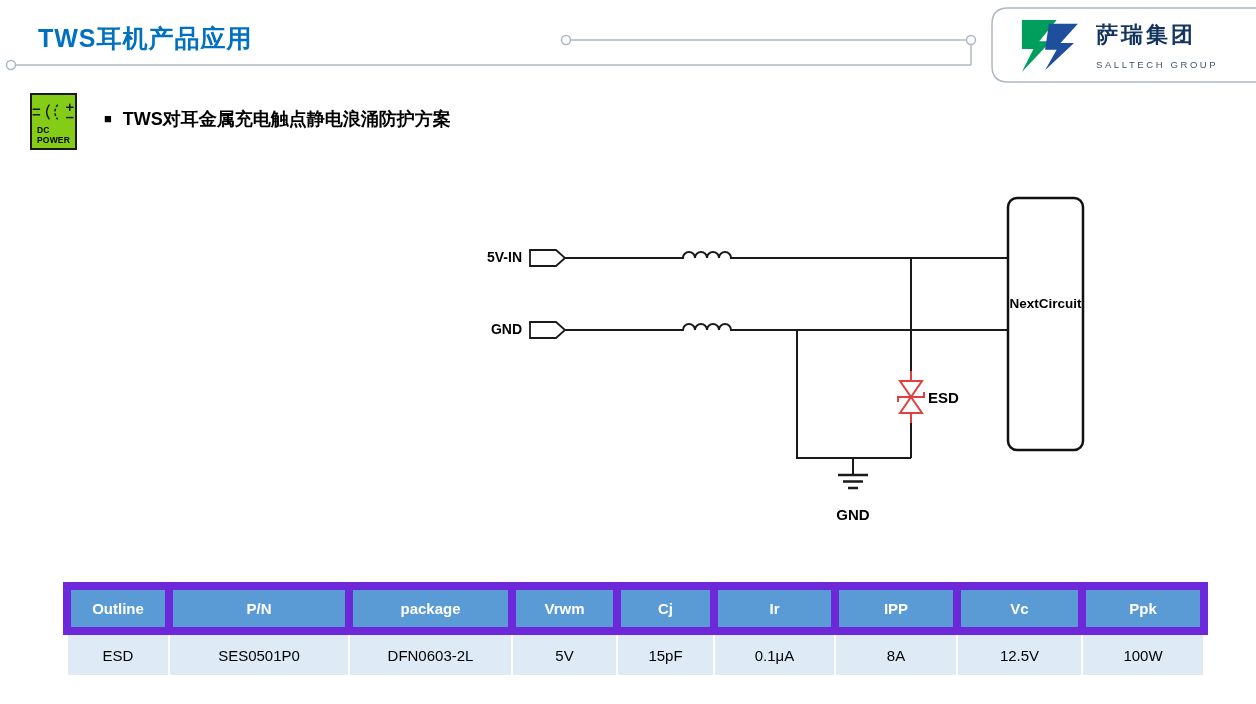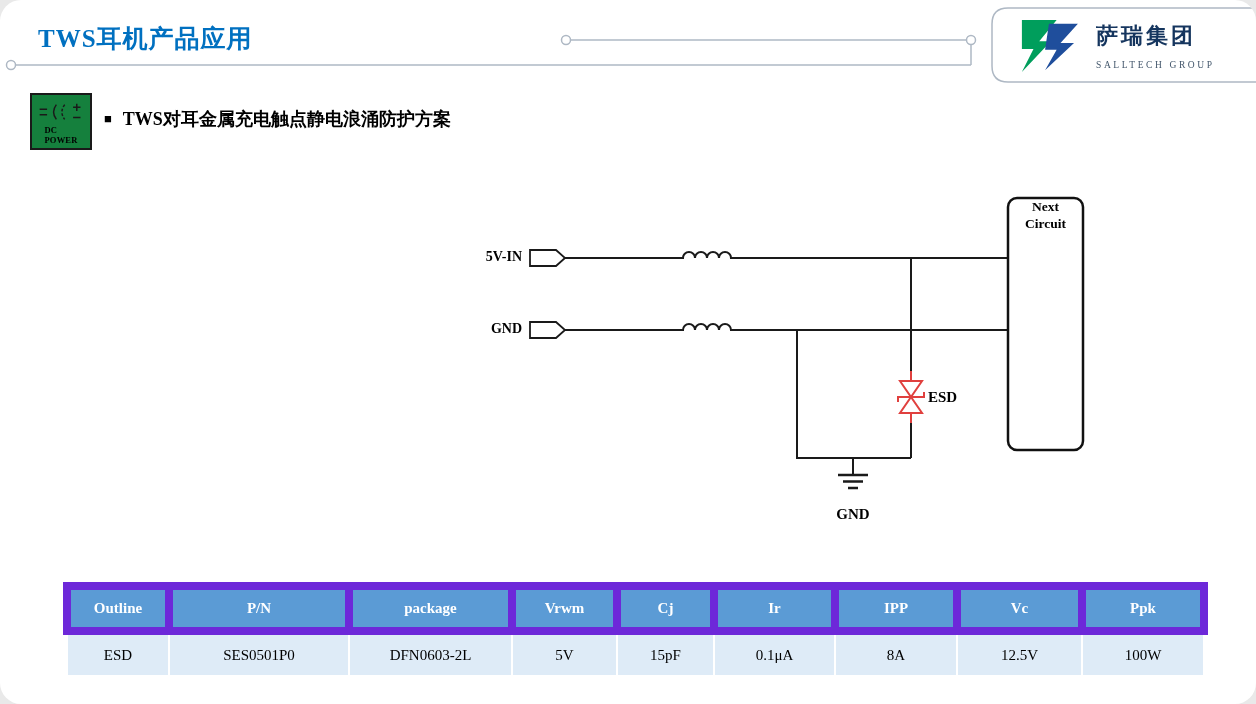"TWS耳机产品应用" .page { border-radius: 21px -> none; font-family: Liberation Serif, serif -> Liberation Sans, sans-serif }
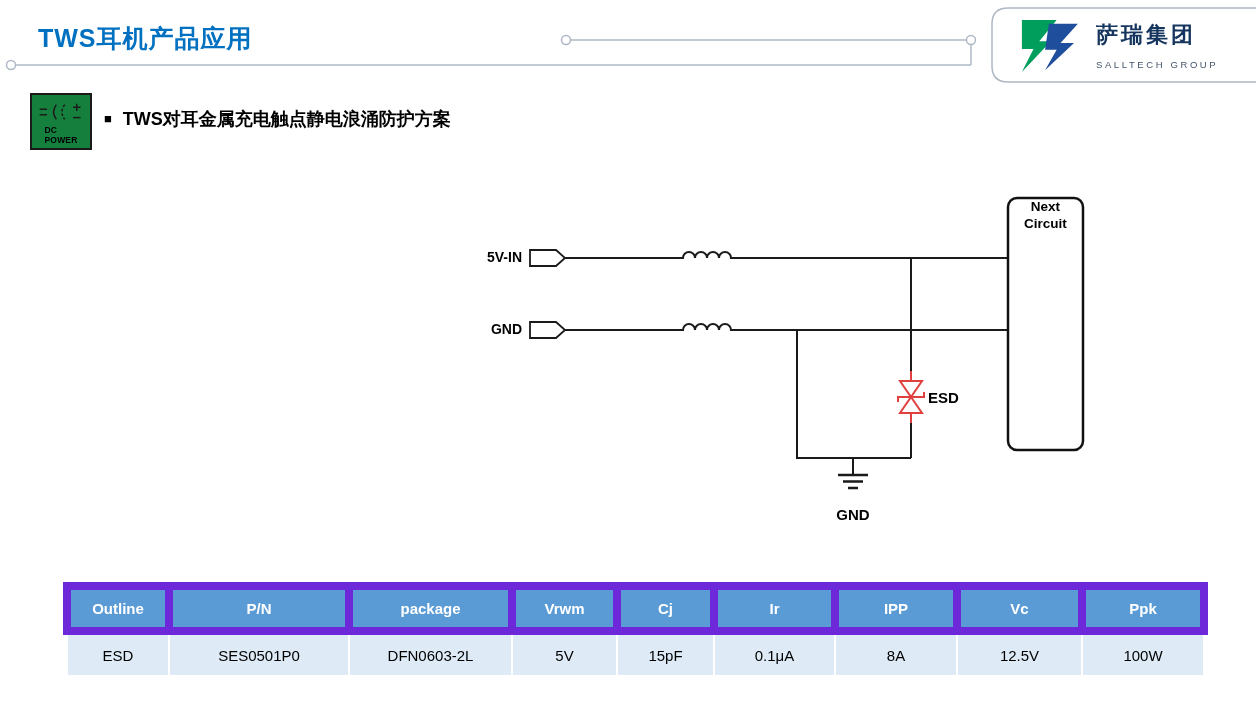"DC POWER" .dc-box { background: #15803d -> #84cc16; width: 62px -> 47px }
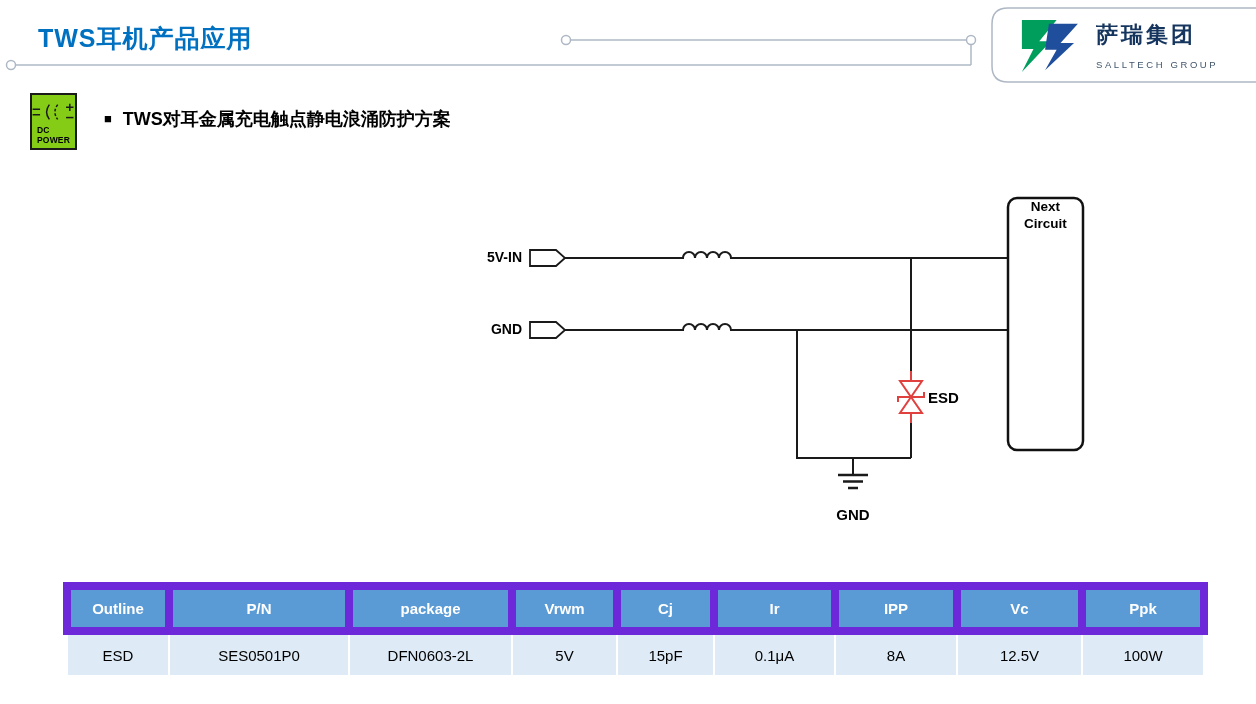"Next" .next-box-label { flex-direction: column -> row; justify-content: flex-start -> center }
